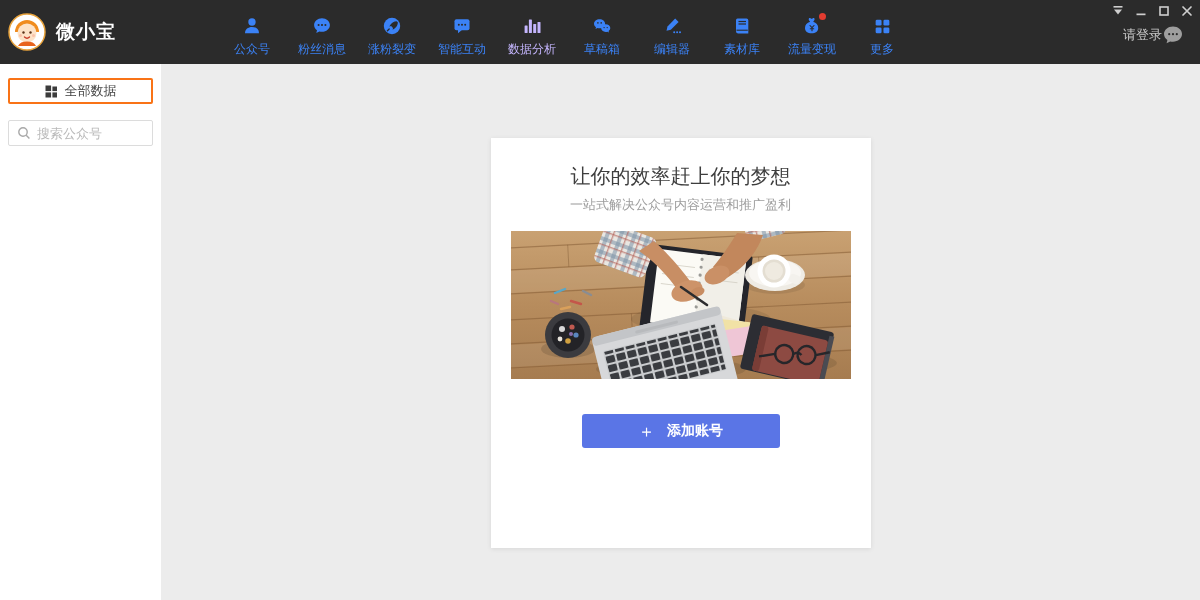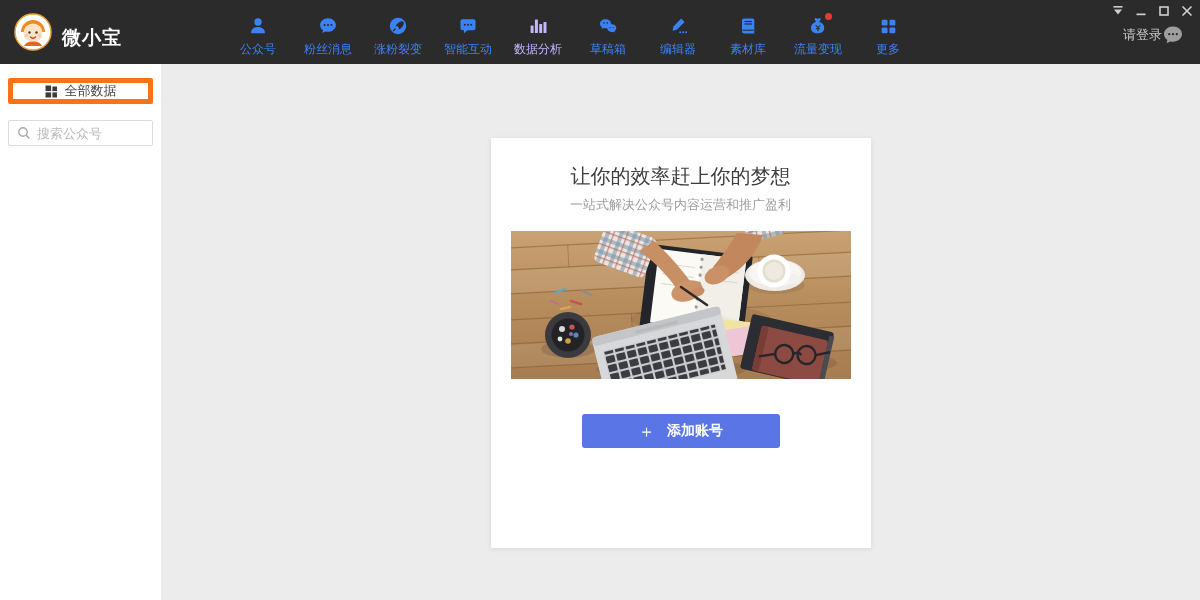"微小宝" .logo { align-items: flex-end -> center; padding-left: 14px -> 8px }
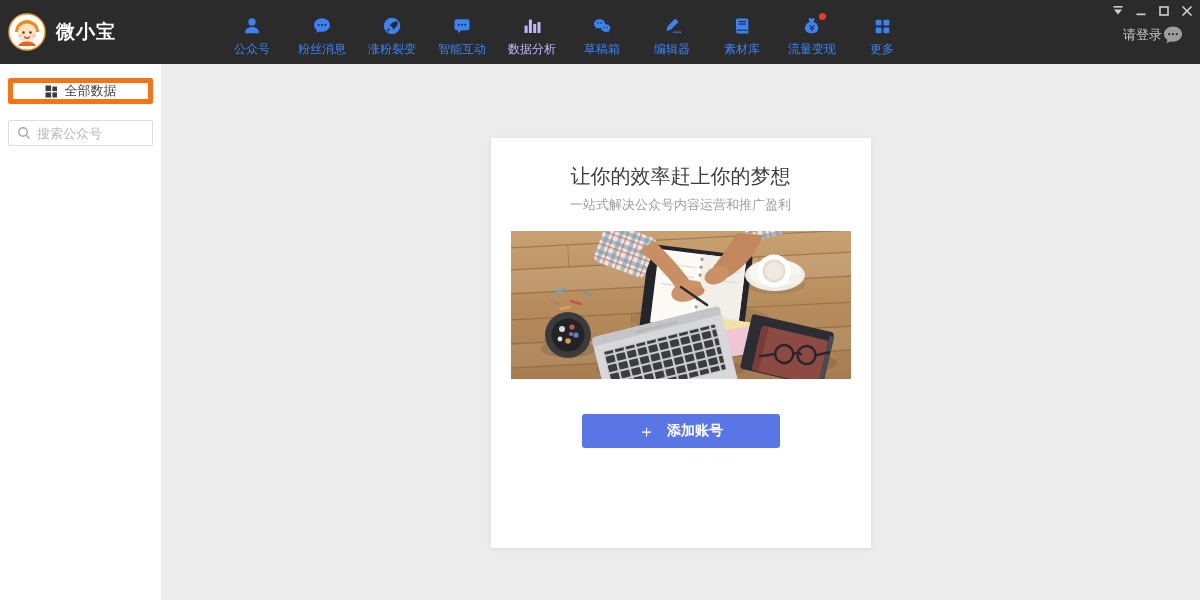"全部数据" .side-btn { border: 5px solid #f97316 -> 2px solid #f97316 }
